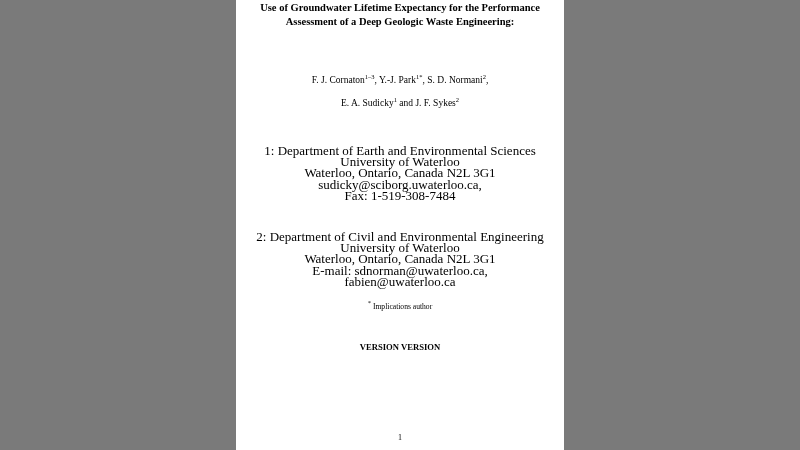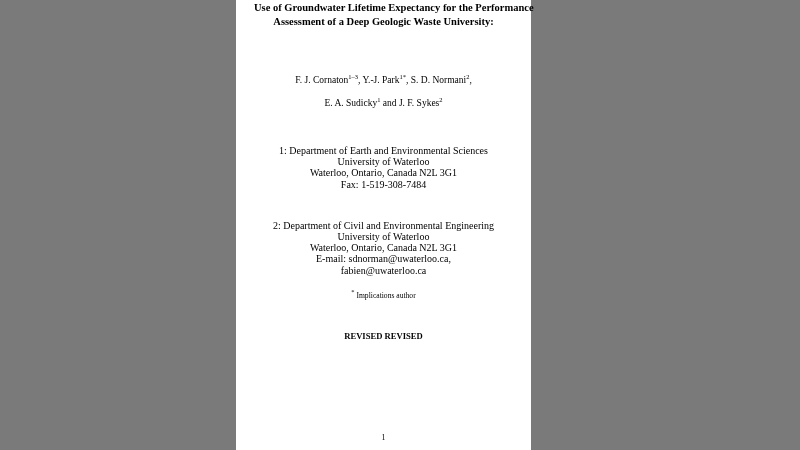"Use of Groundwater Lifetime Expectancy" .page { width: 295px -> 328px }
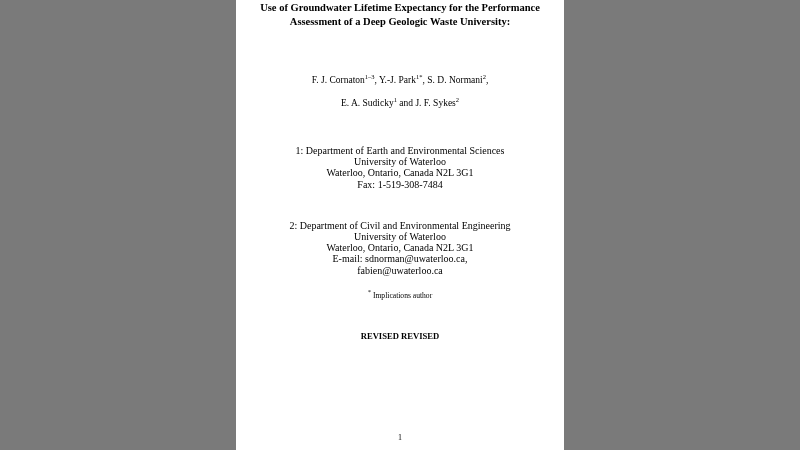"Assessment of a Deep Geologic" div { text: University -> Engineering }
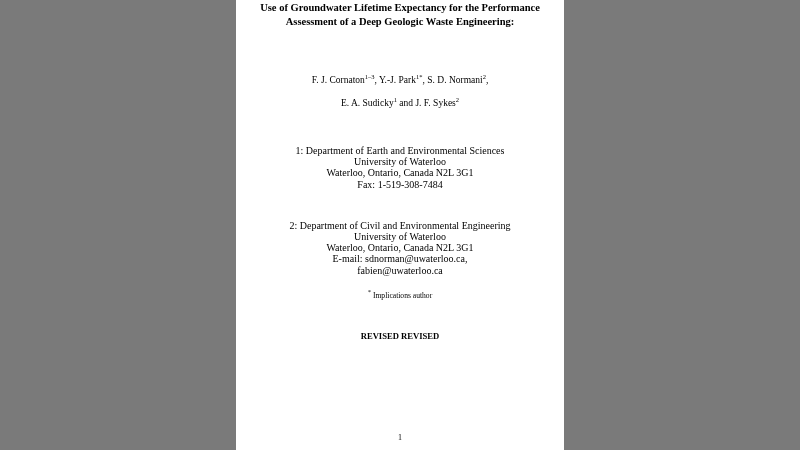"1: Department of Earth and" .affil-block { font-size: 10px -> 13px }
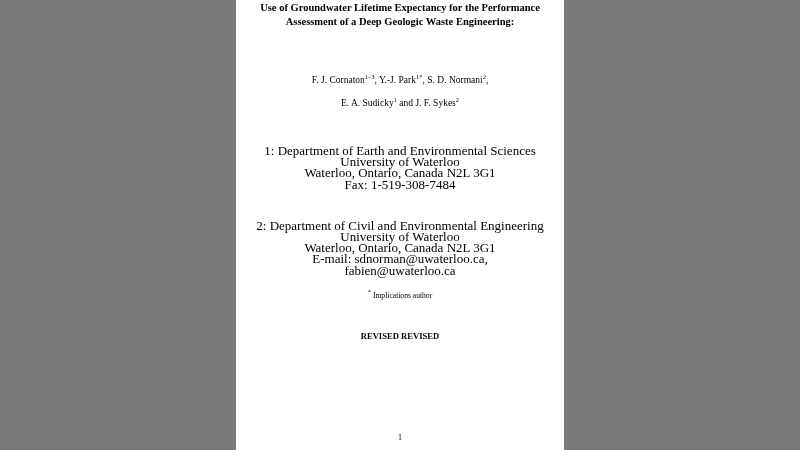"sudicky@sciborg.uwaterloo.ca," div { html: none -> <div>sudicky@sciborg.uwaterloo.ca,</div> }
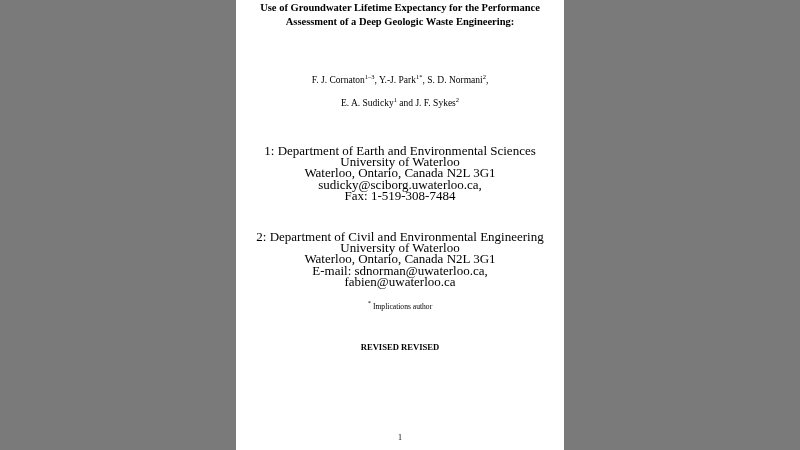"REVISED REVISED" div.revised { text: REVISED REVISED -> VERSION VERSION }
